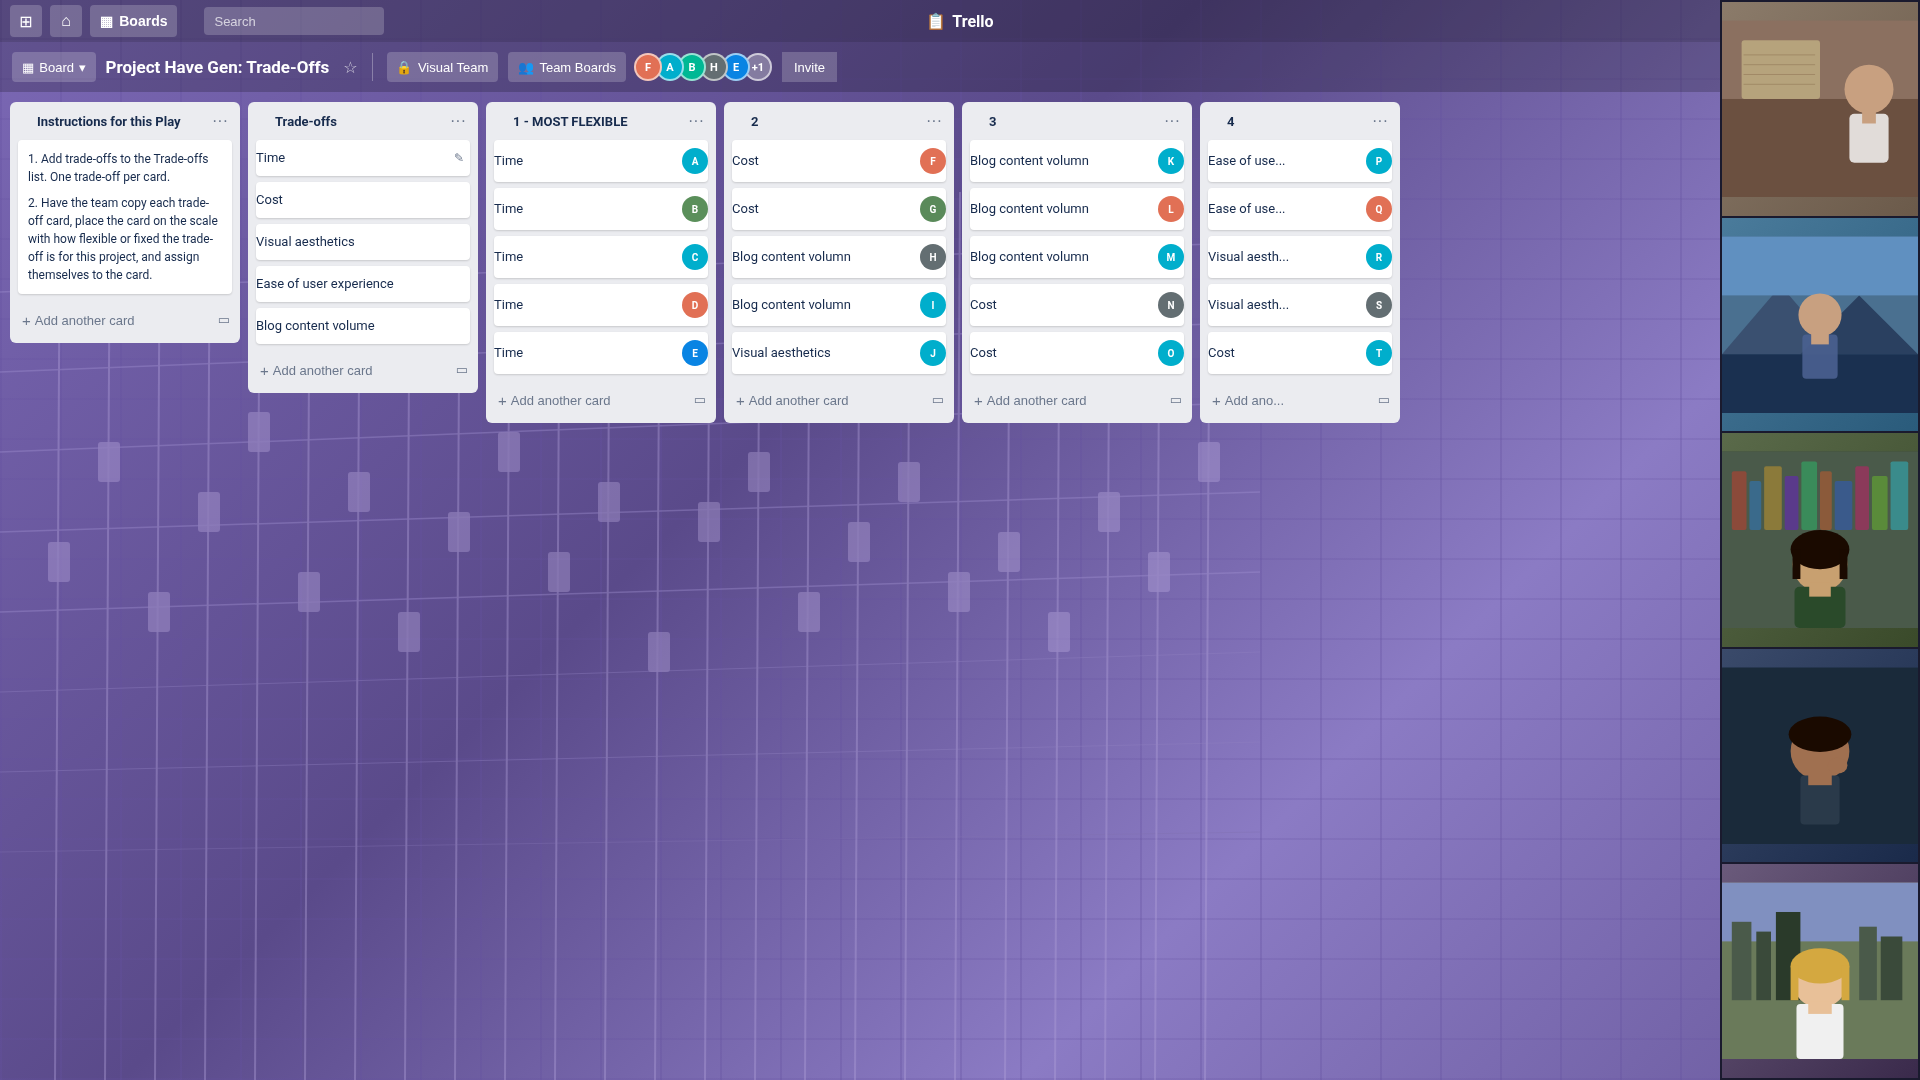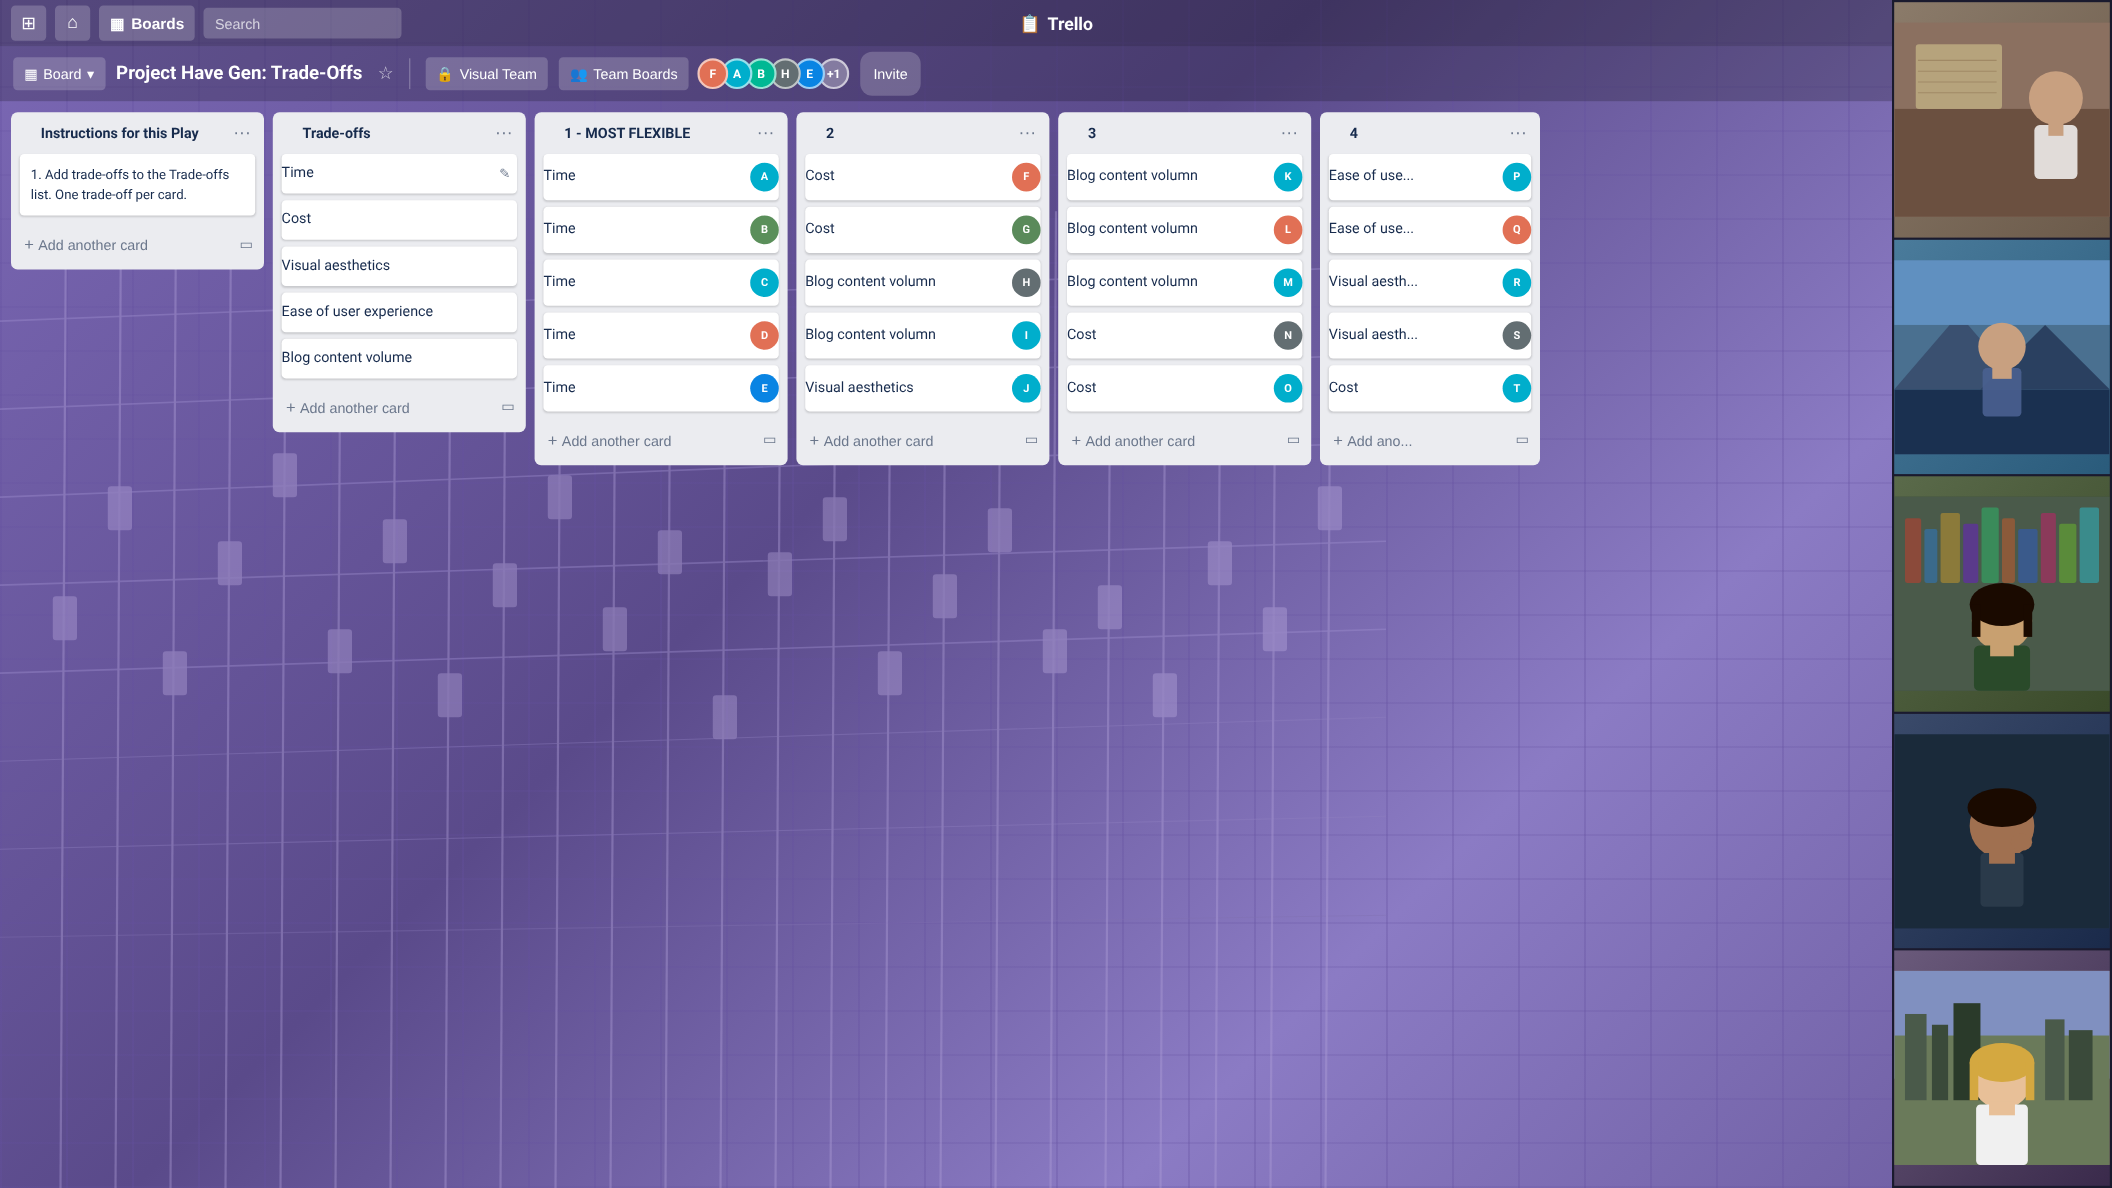"Search" .nav-search { margin-left: none -> 19px }
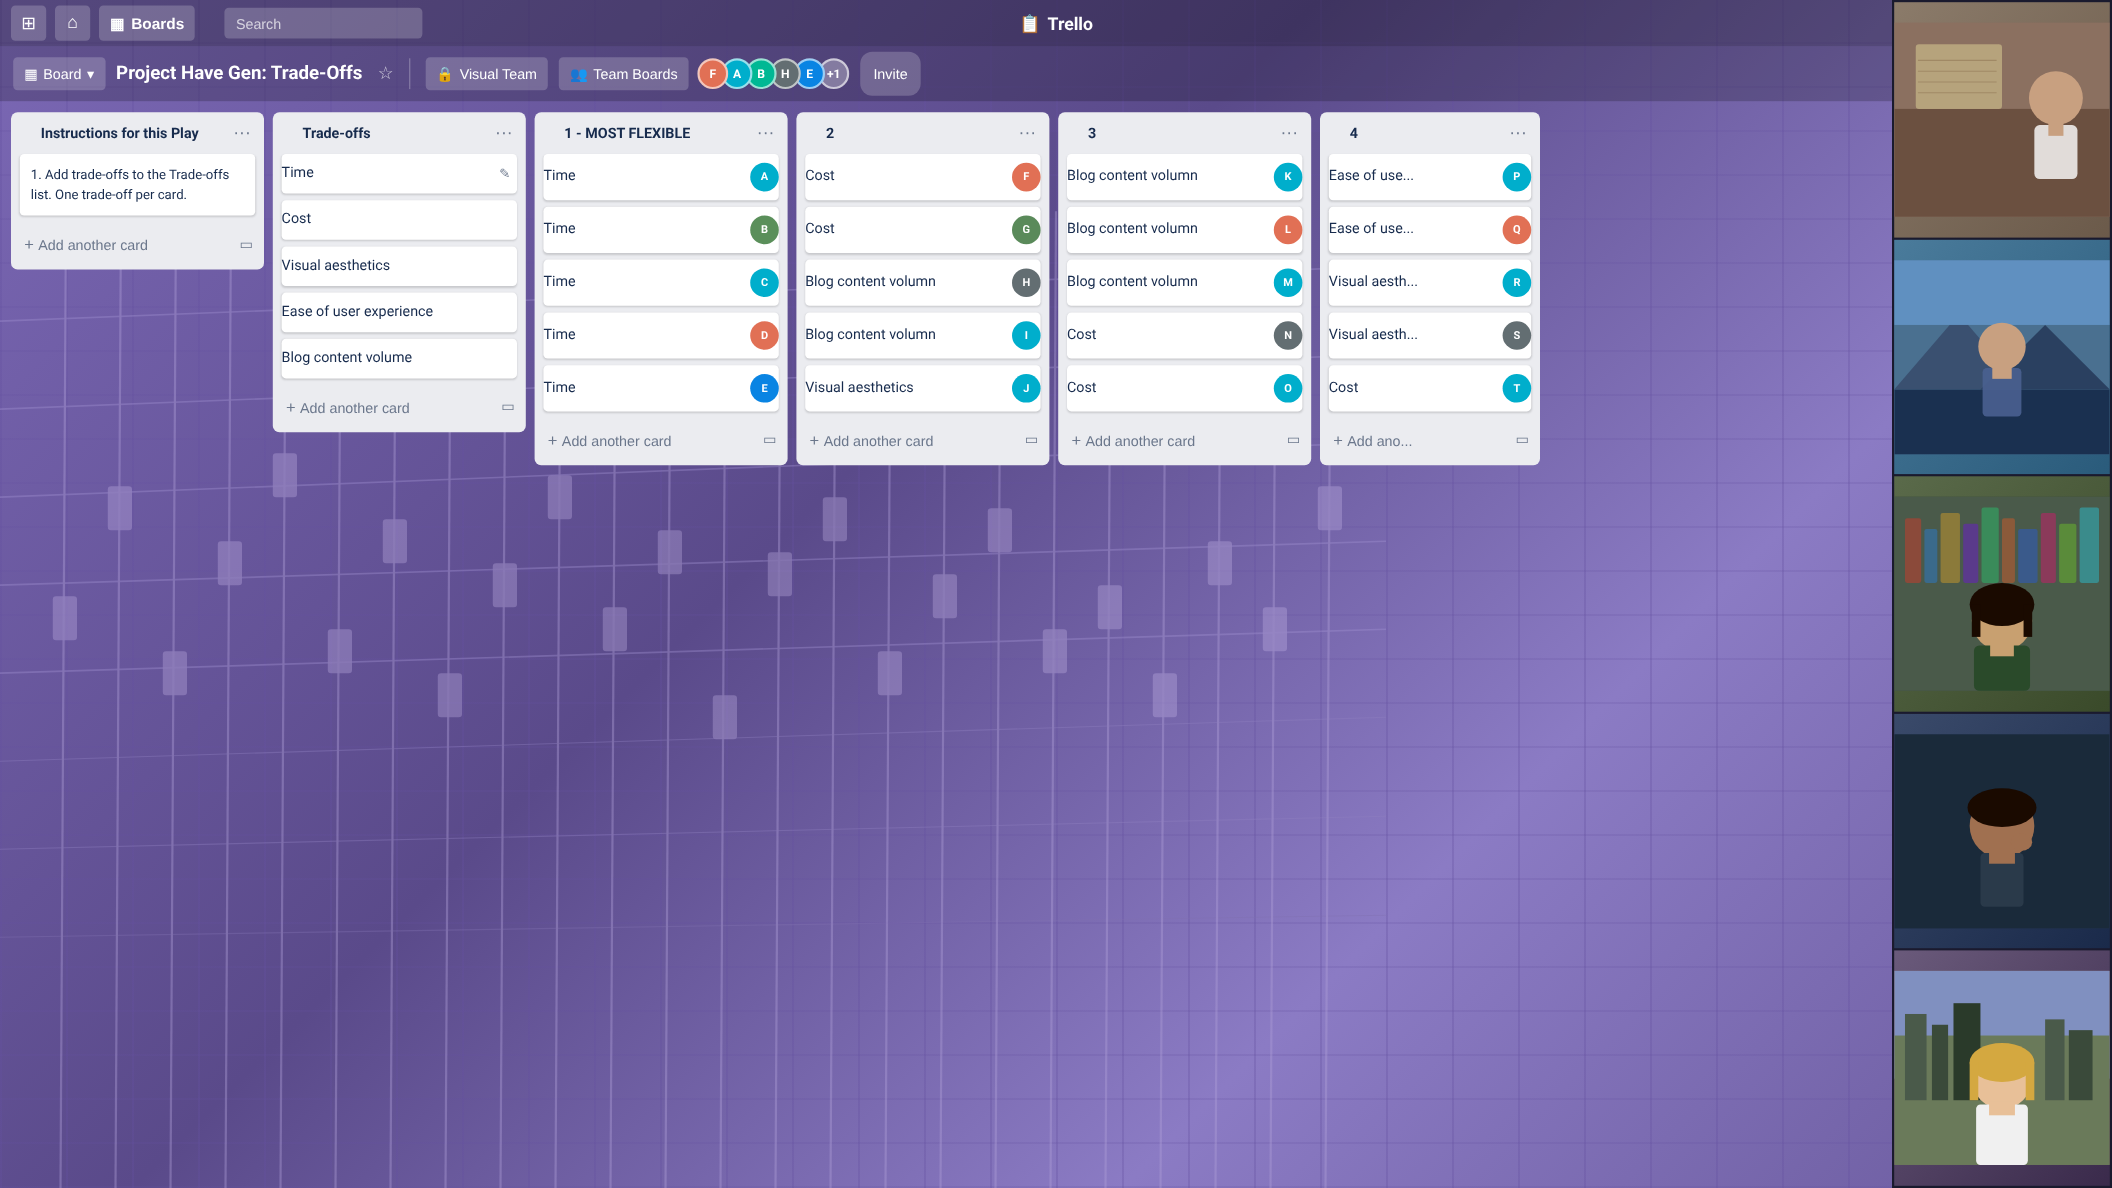"Invite" .invite-btn { border-radius: 11px -> 0; height: 40px -> 30px }
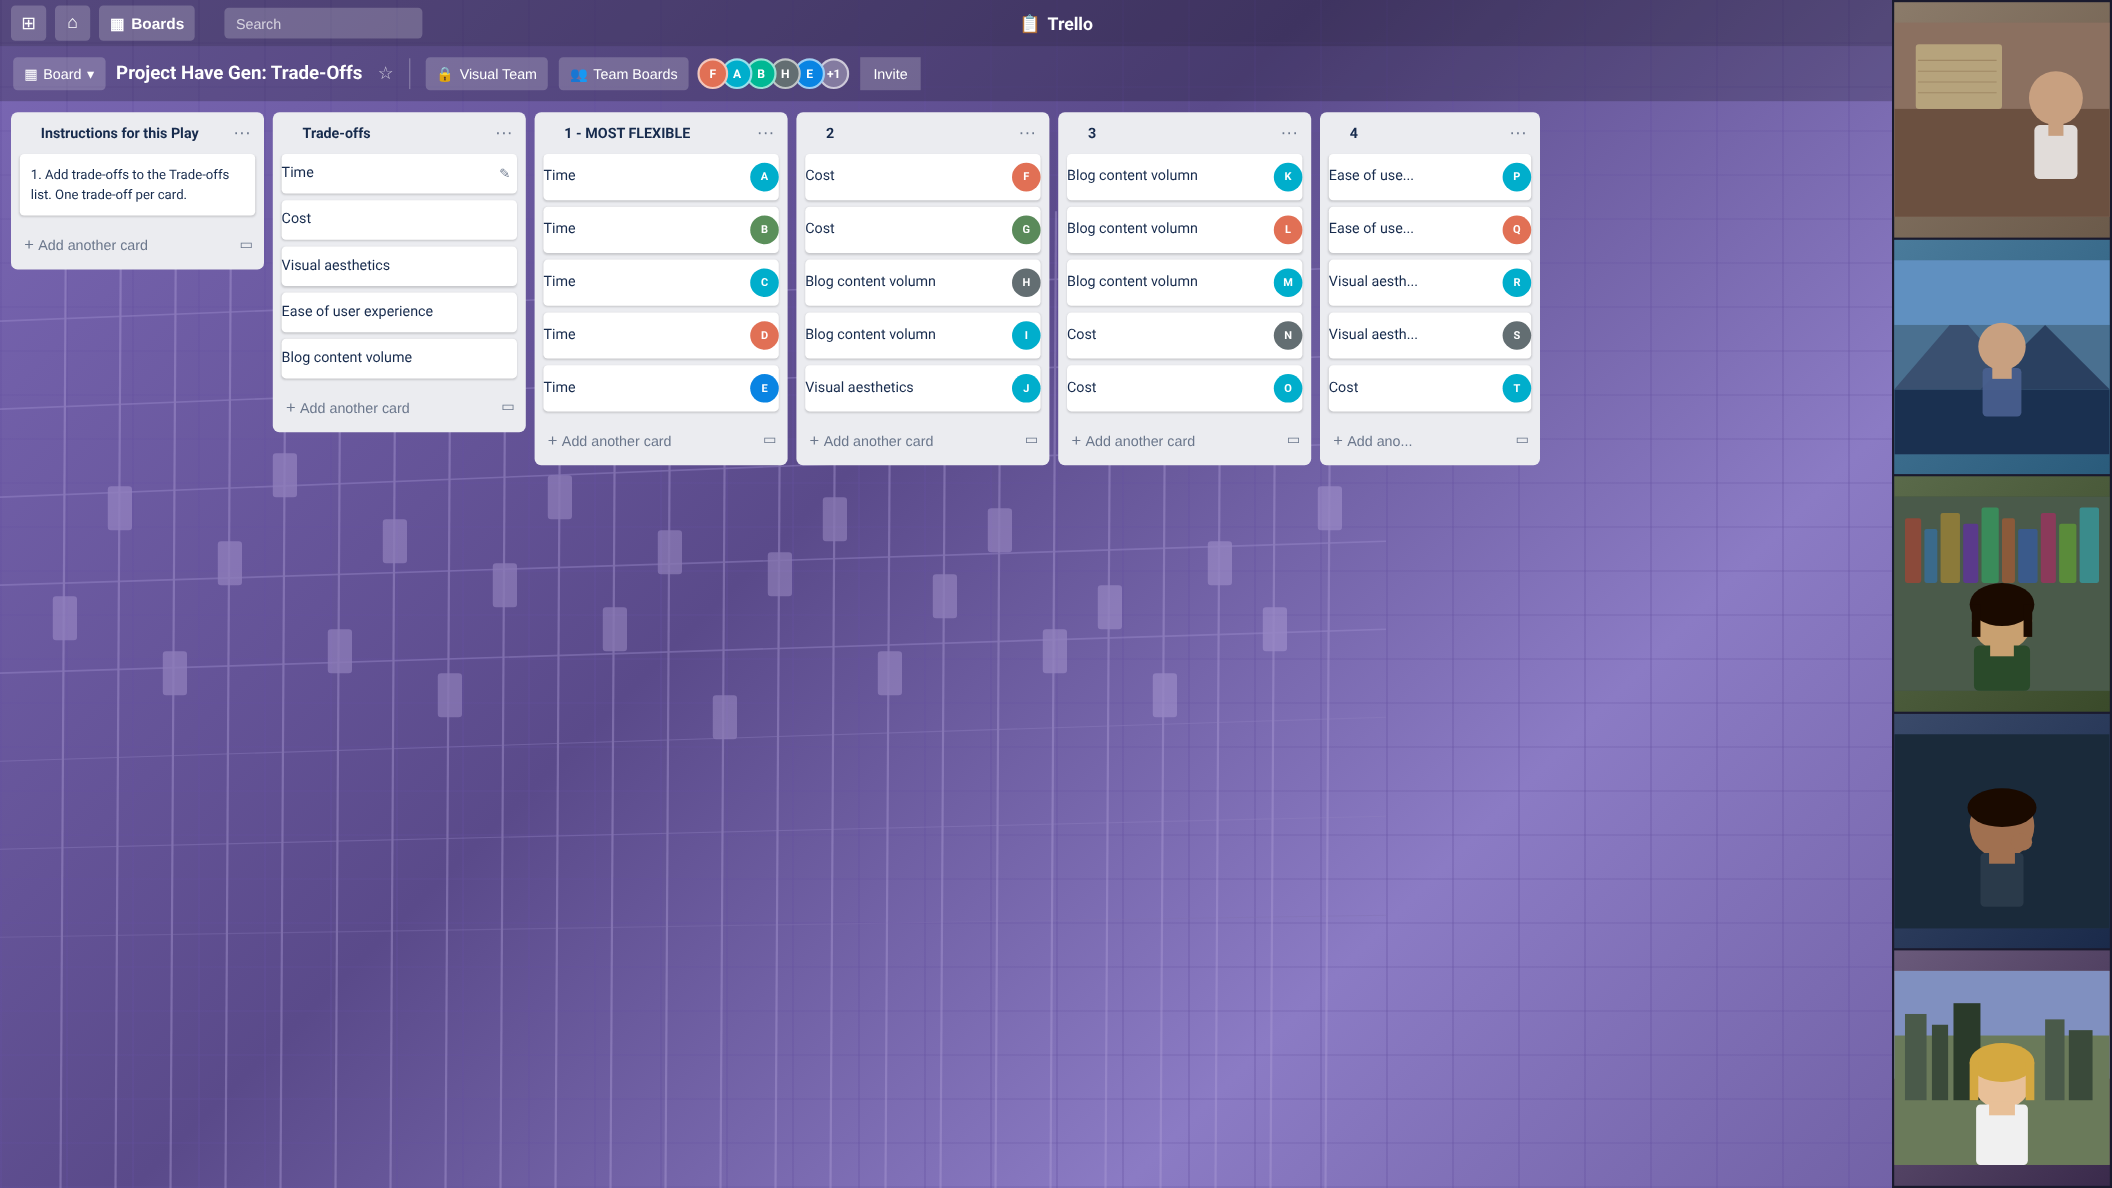"2. Have the team copy" p { html: none -> <p>2. Have the team copy each trade-off card, place the card on the scale with how flexible or fixed the trade-off is for this project, and assign themselves to the card.</p> }
